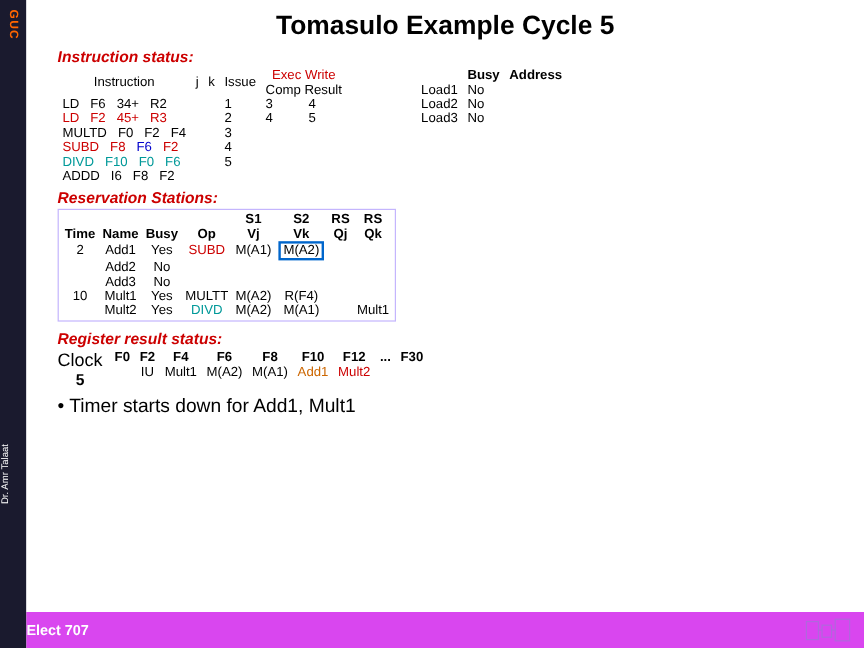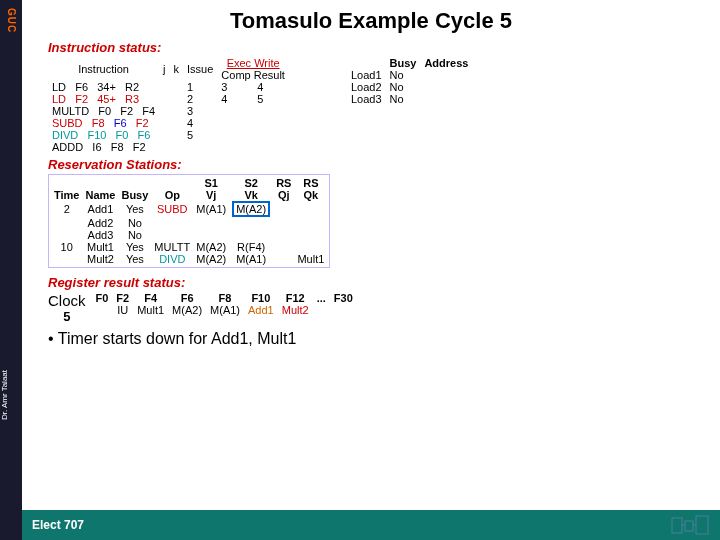"Exec Write" span { text-decoration: underline -> none }
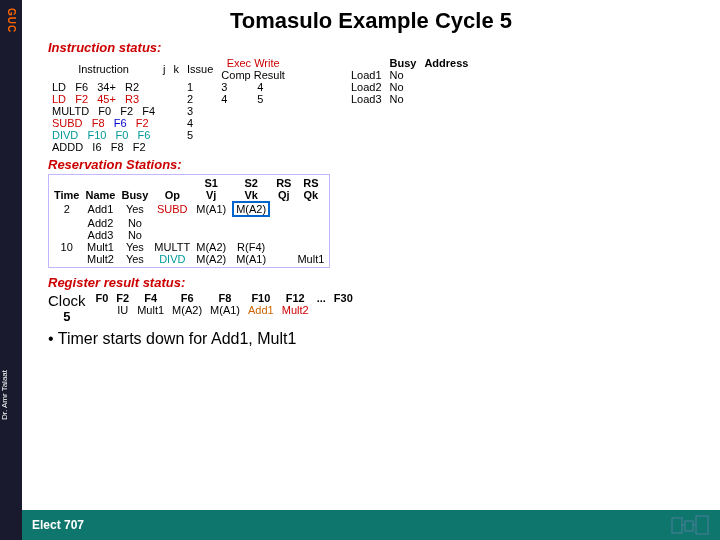"Elect 707" .footer { background: #0f766e -> #d946ef; padding-left: 10px -> 0 }
